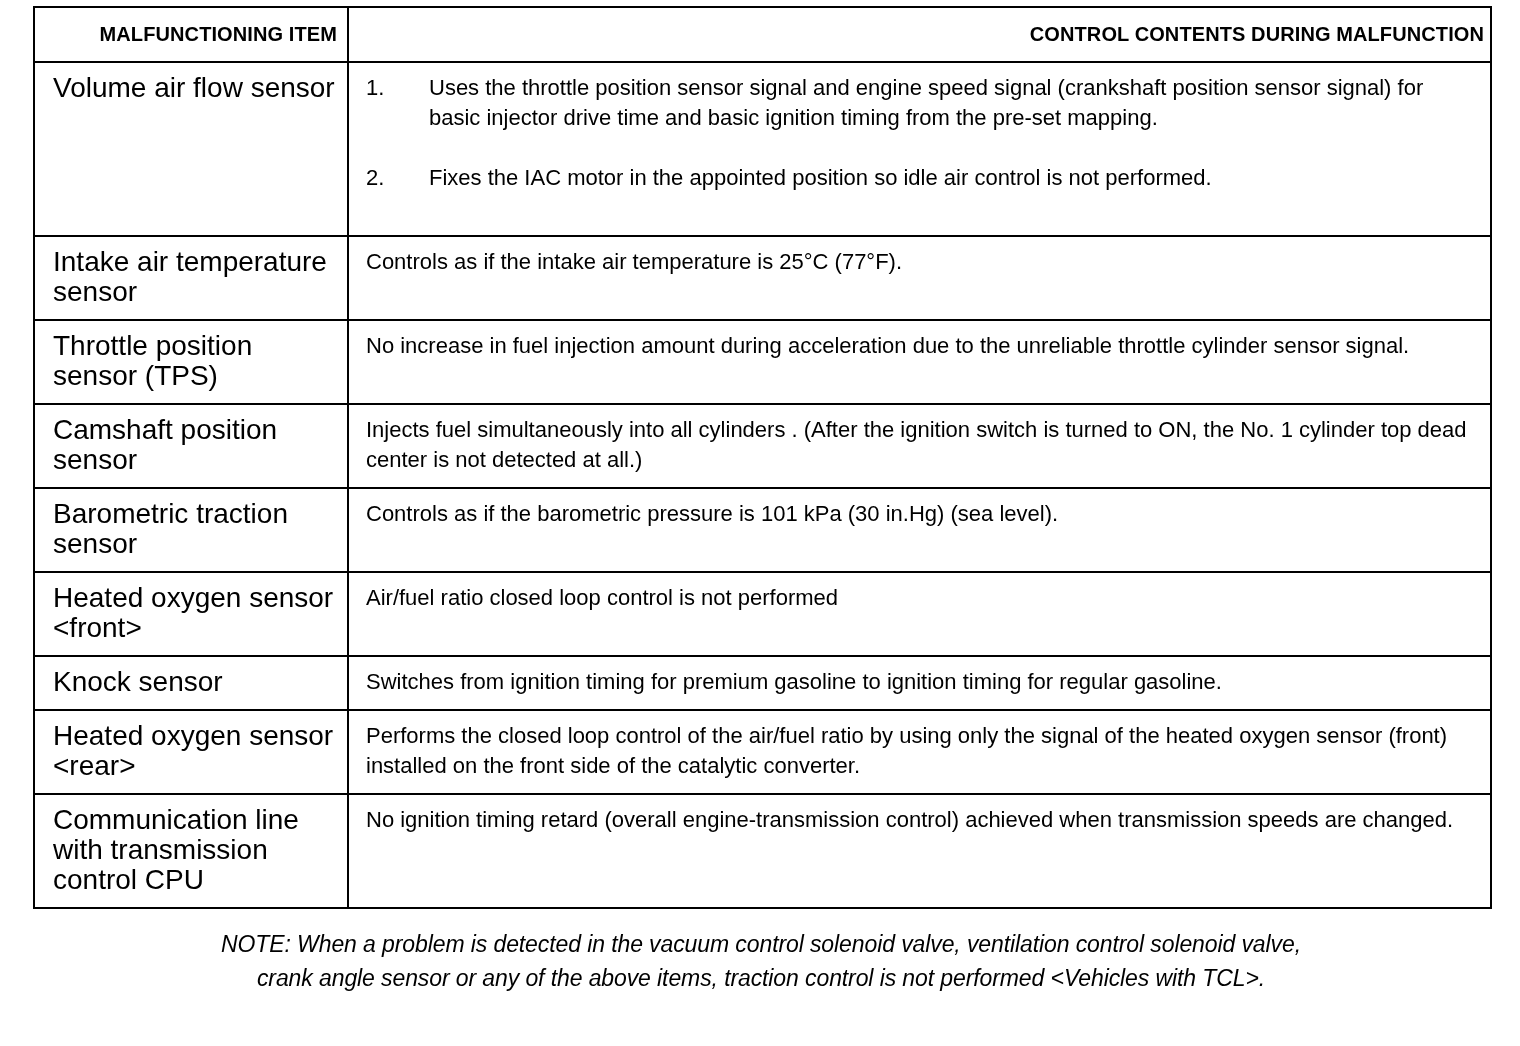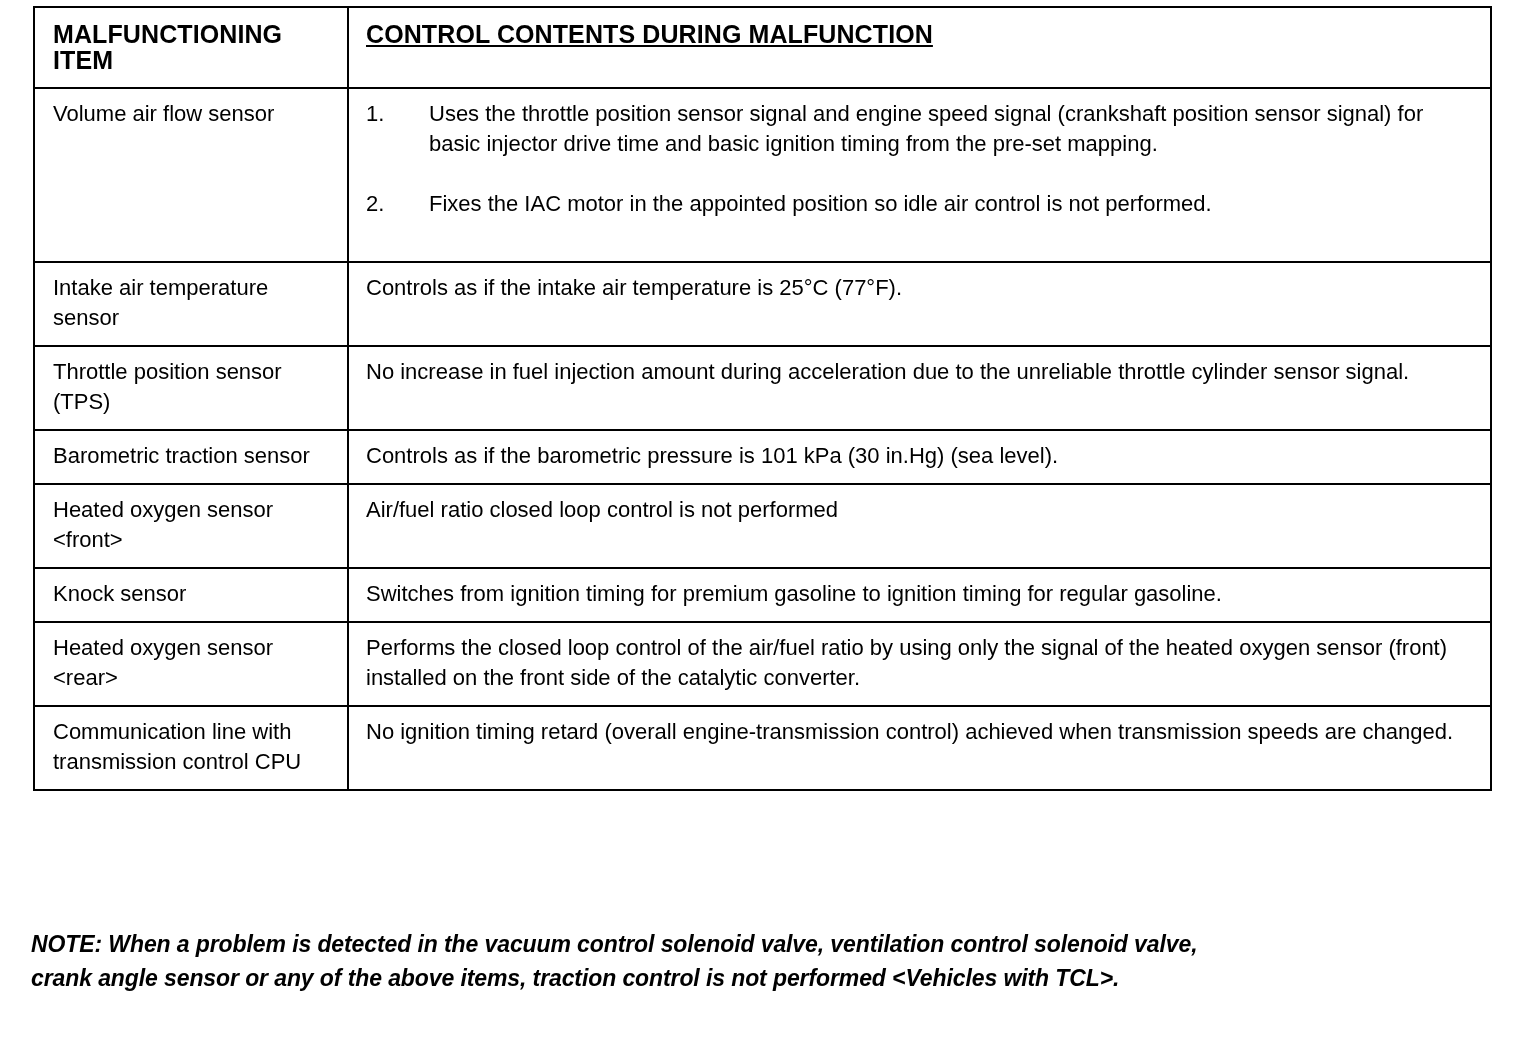"MALFUNCTIONING ITEM" th.hdr-item, th.hdr-contents { font-size: 25px -> 20px; text-align: left -> right }
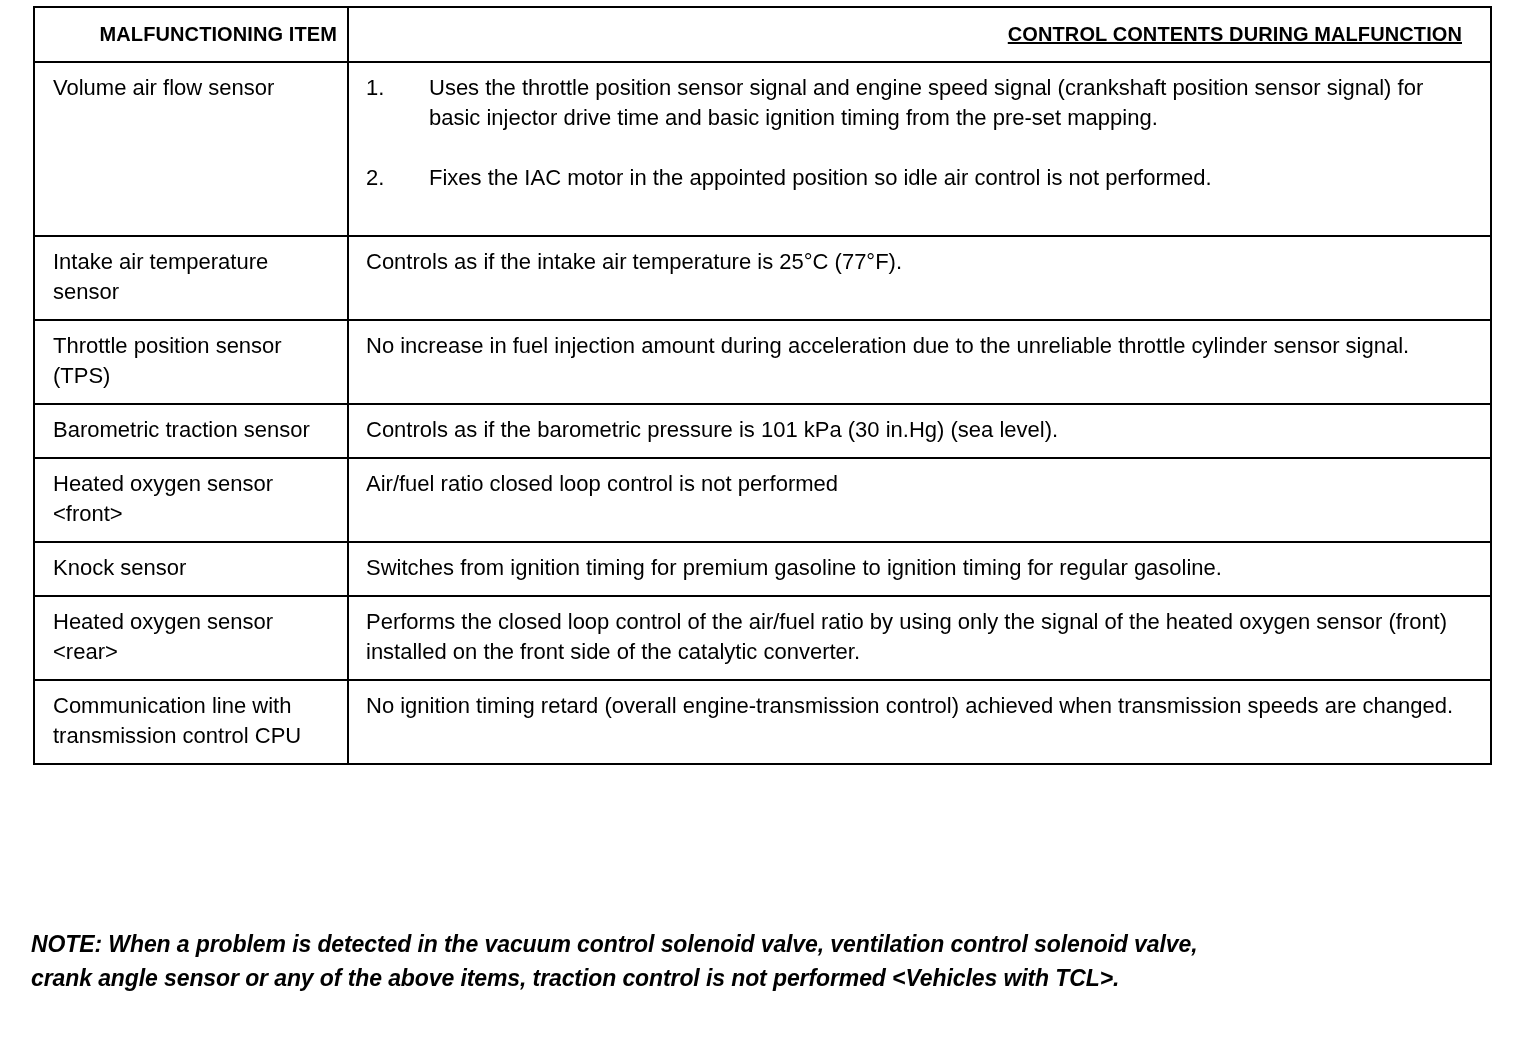"CONTROL CONTENTS DURING MALFUNCTION" th.hdr-contents .cellpad { padding: 13px 28px 14px 17px -> 13px 6px 14px 17px; text-decoration: underline -> none }
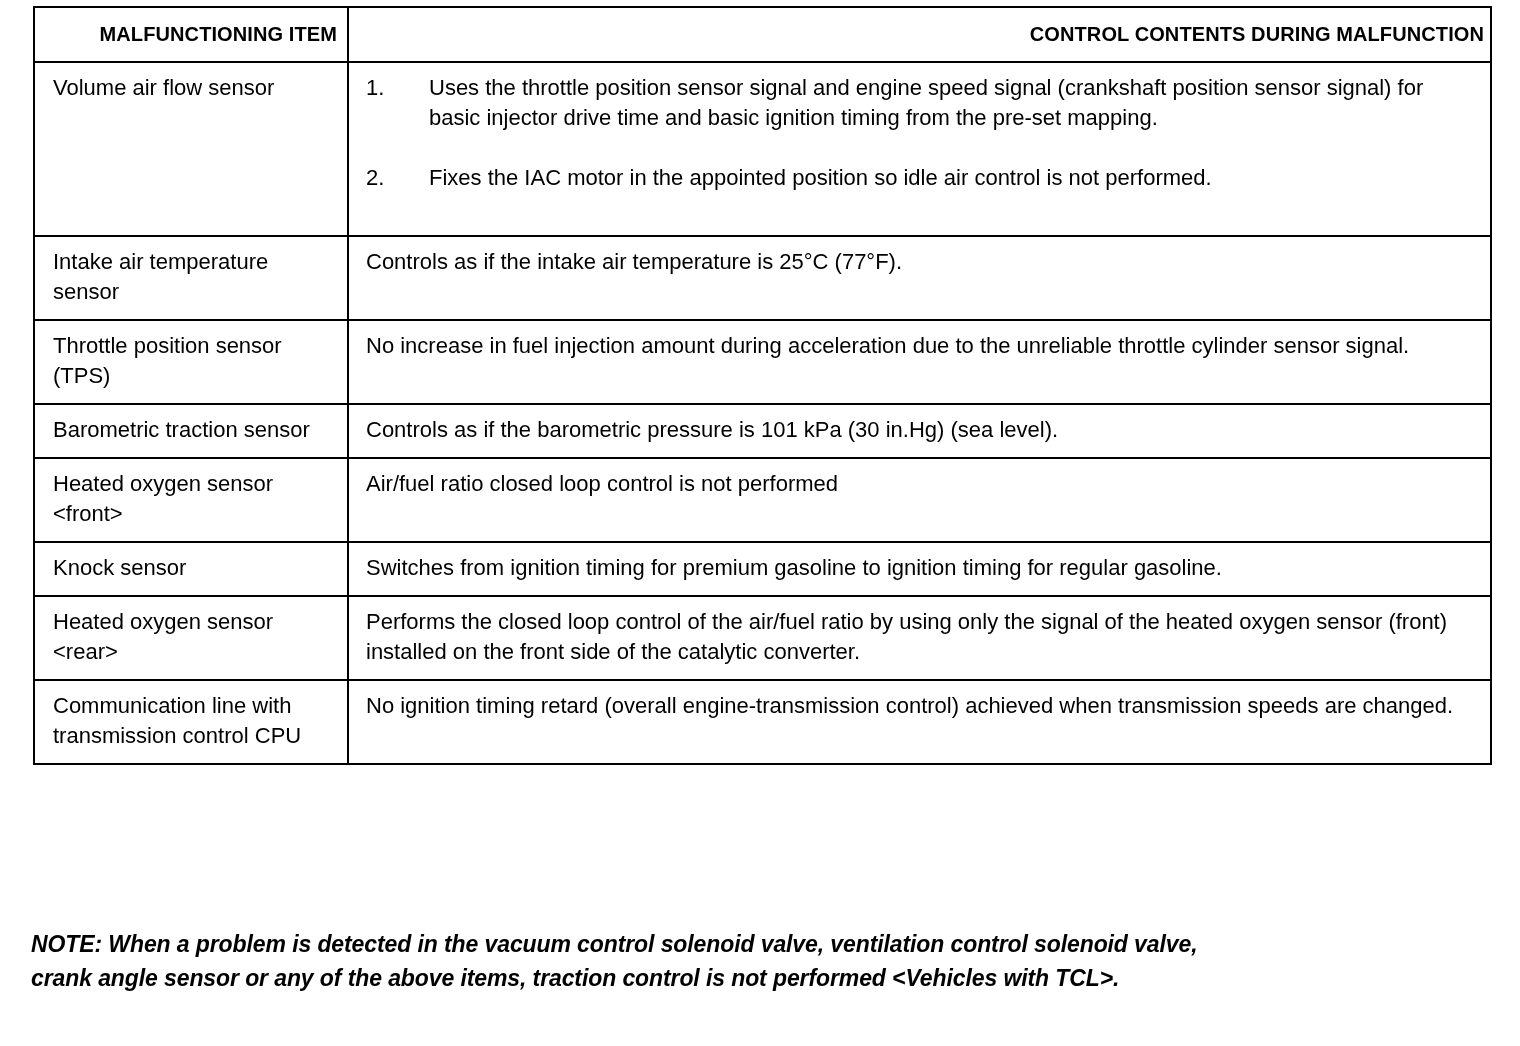"Volume air flow sensor" td.item-cell { font-size: 22px -> 28px }
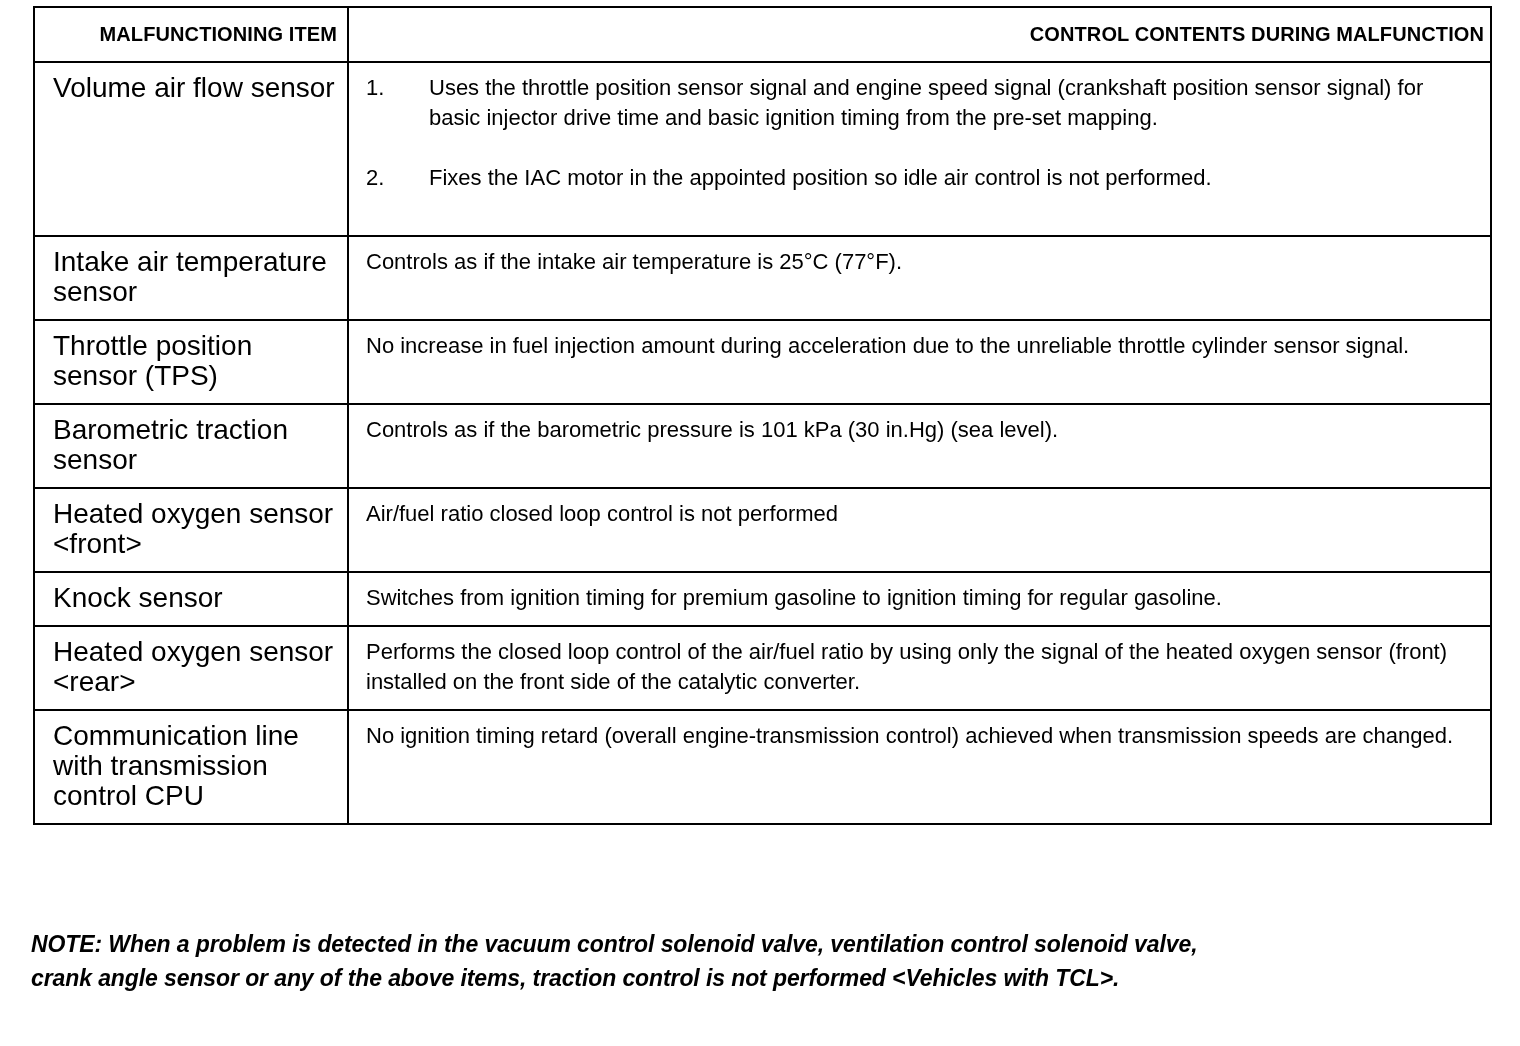"Camshaft position sensor" tr { html: none -> <tr> <td> <div>Camshaft position sensor</div> </td> <td> <div>Injects fuel simultaneously into all cylinders . (After the ignition switch is turned to ON, the No. 1 cylinder top dead center is not detected at all.)</div> </td> </tr> }
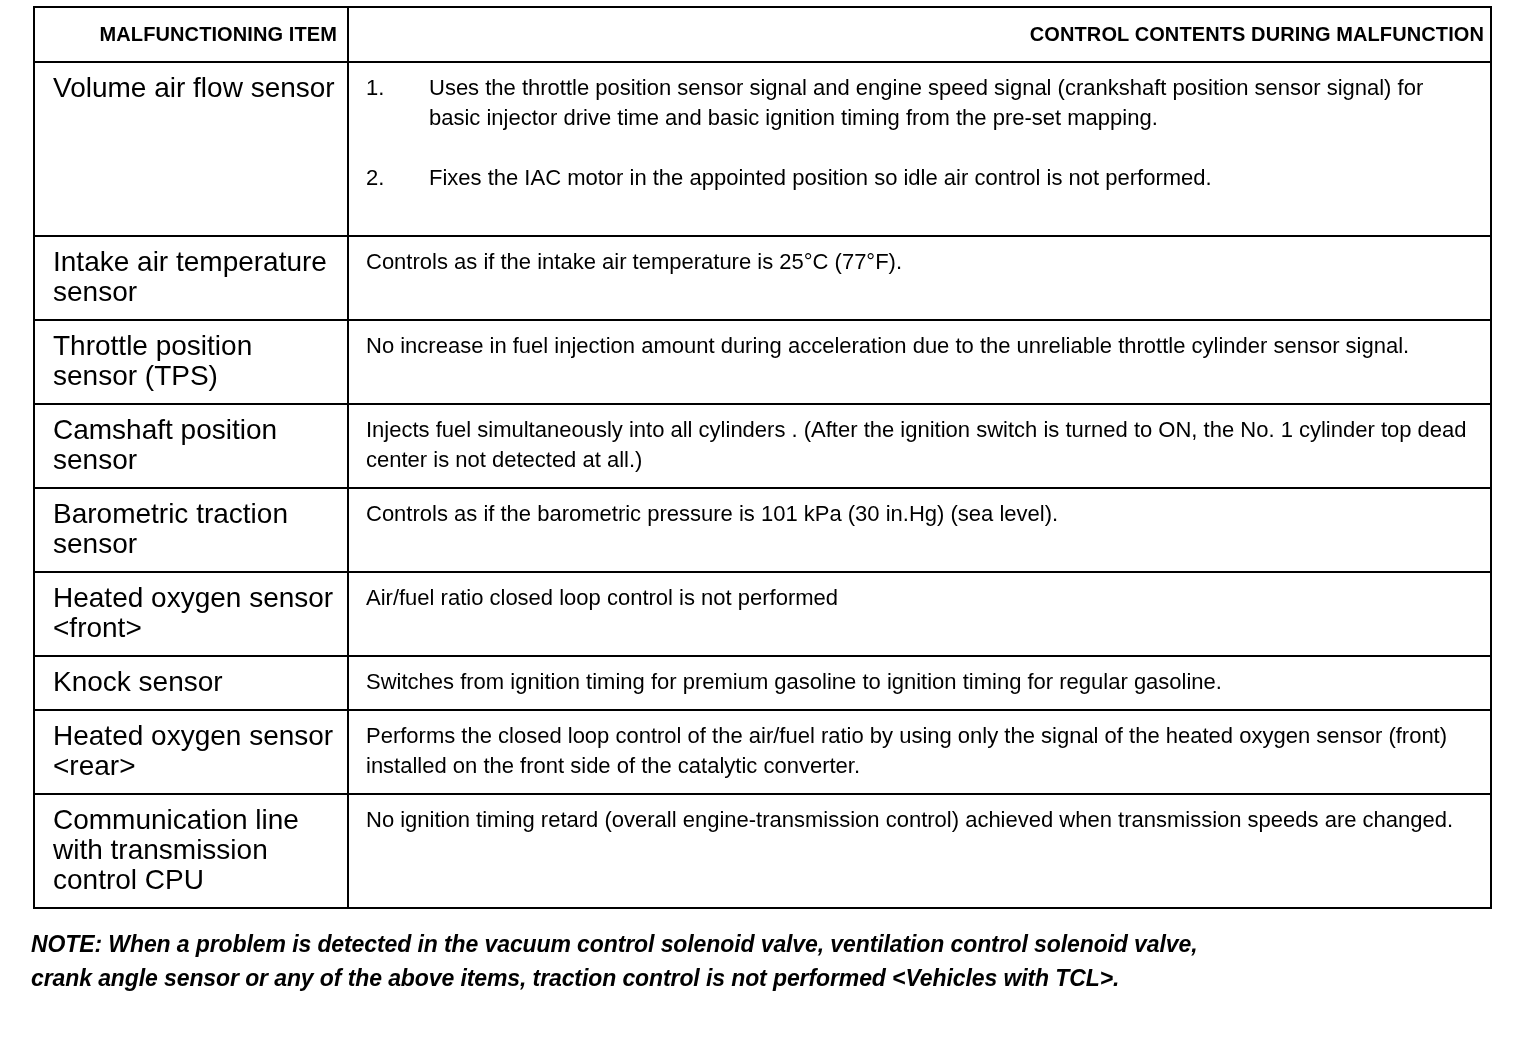"NOTE: When a problem is" .note-block { font-weight: bold -> normal; text-align: none -> center }
